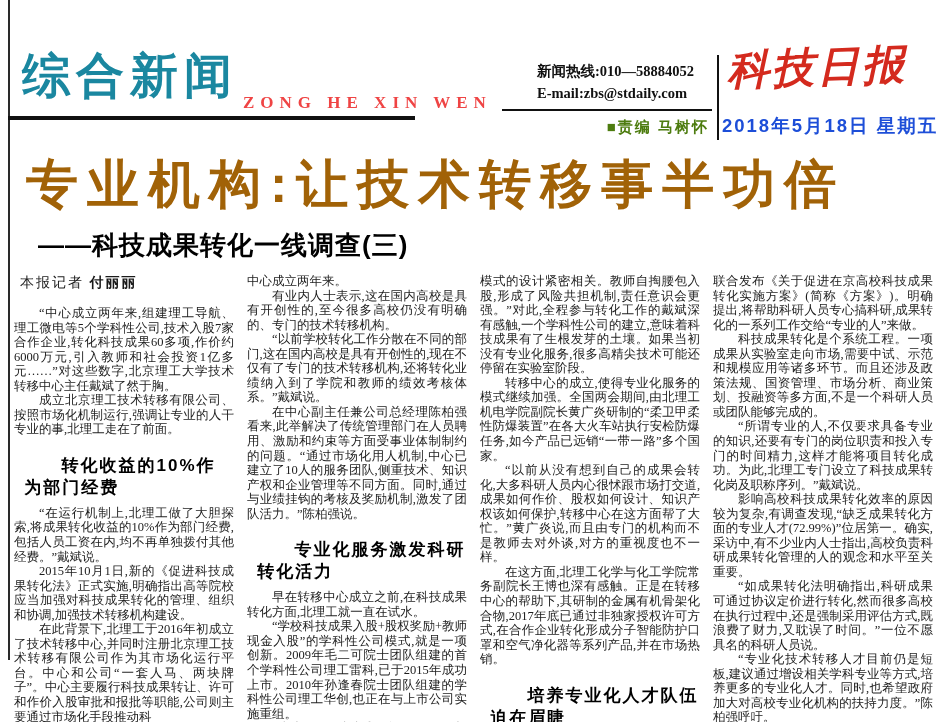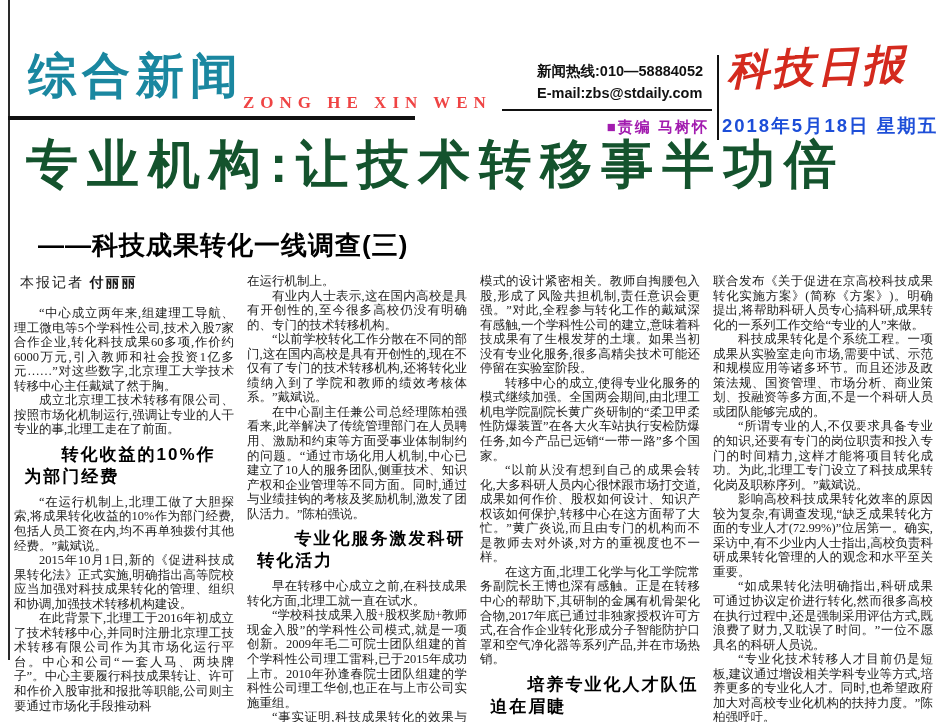"综合新闻" .banner-title { left: 28px -> 22px }
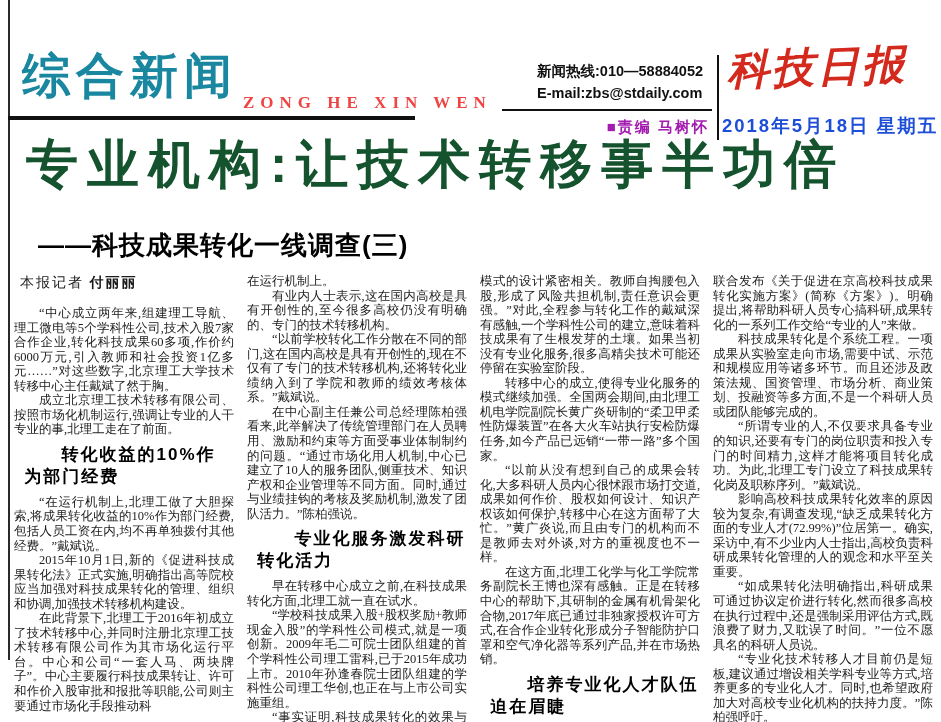"新闻热线:010—58884052" .hotline-block { font-family: Liberation Sans, sans-serif -> Liberation Serif, serif }
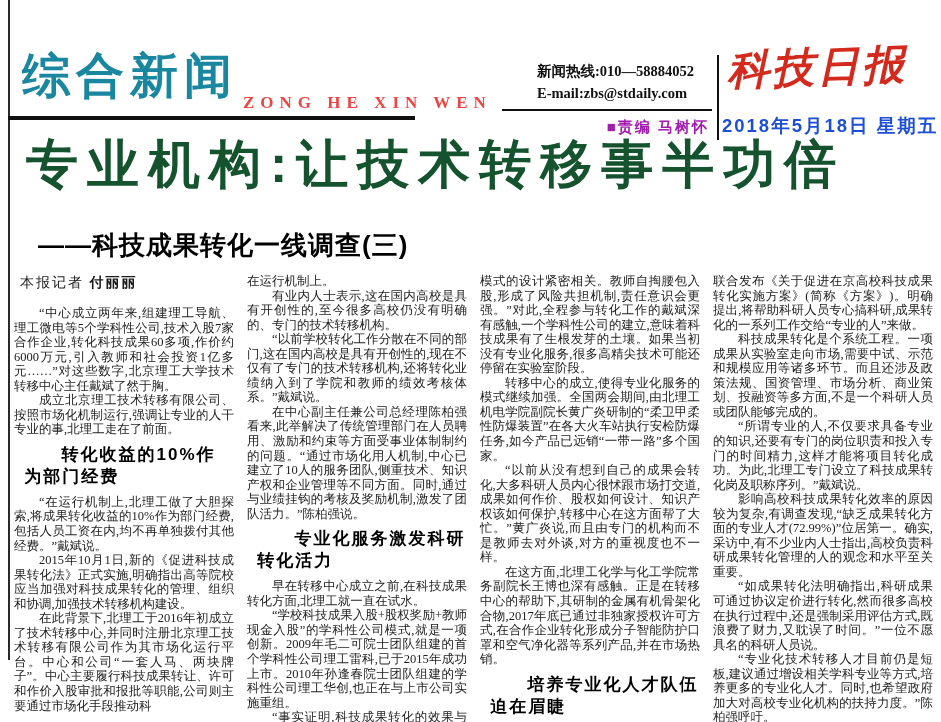"■责编 马树怀" .editor-line { color: #a21caf -> #4d7c0f }
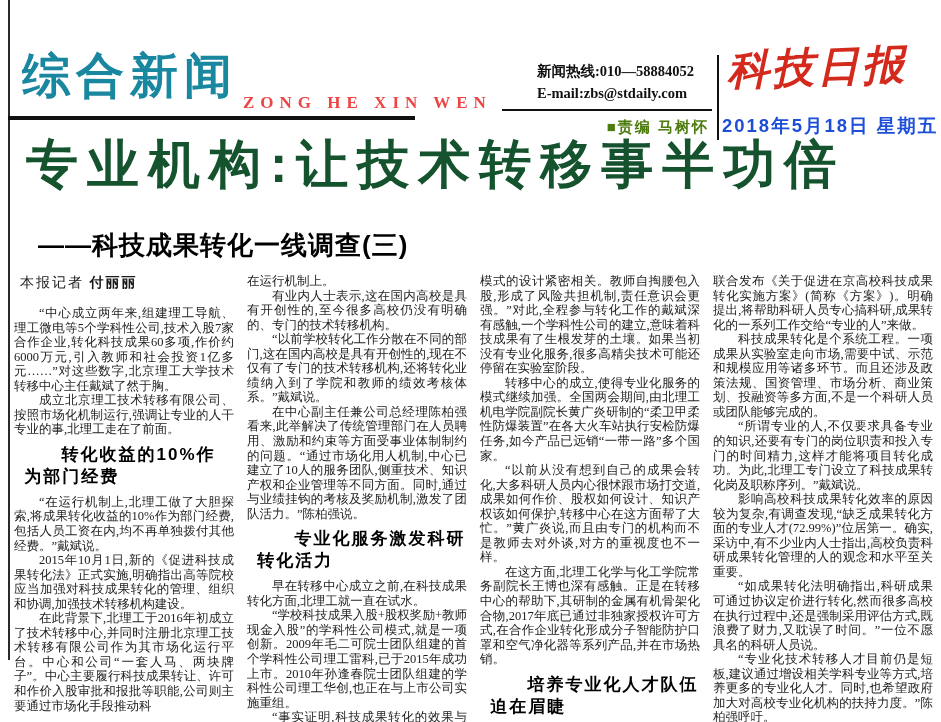"专业机构:让技术转移事半功倍" .headline { color: #14532d -> #a16207; top: 136px -> 156px }
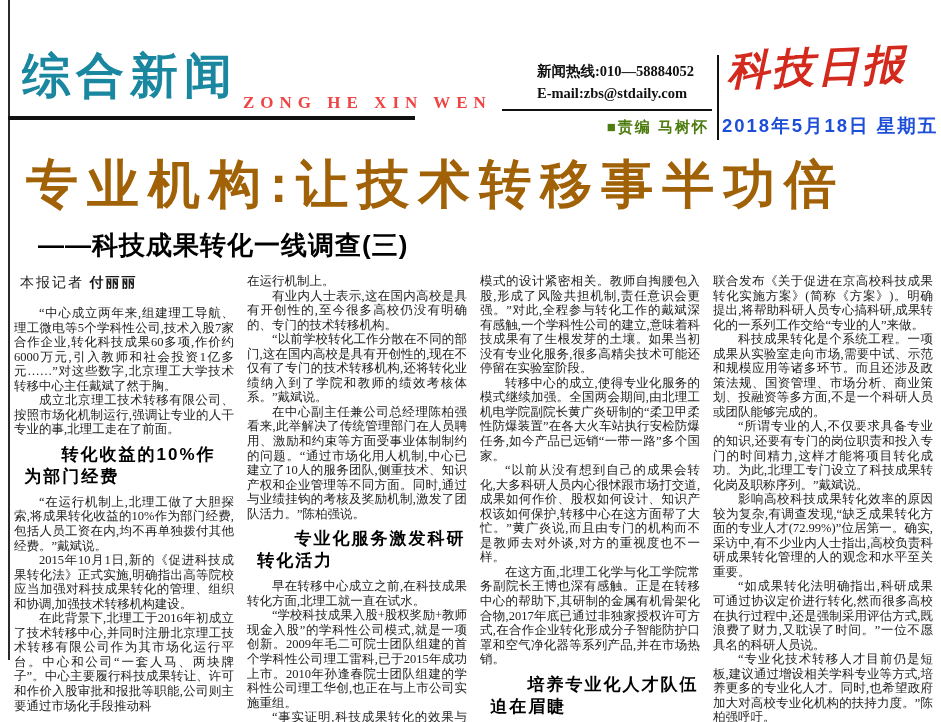"在运行机制上。" p.para { text: 在运行机制上 -> 中心成立两年来 }
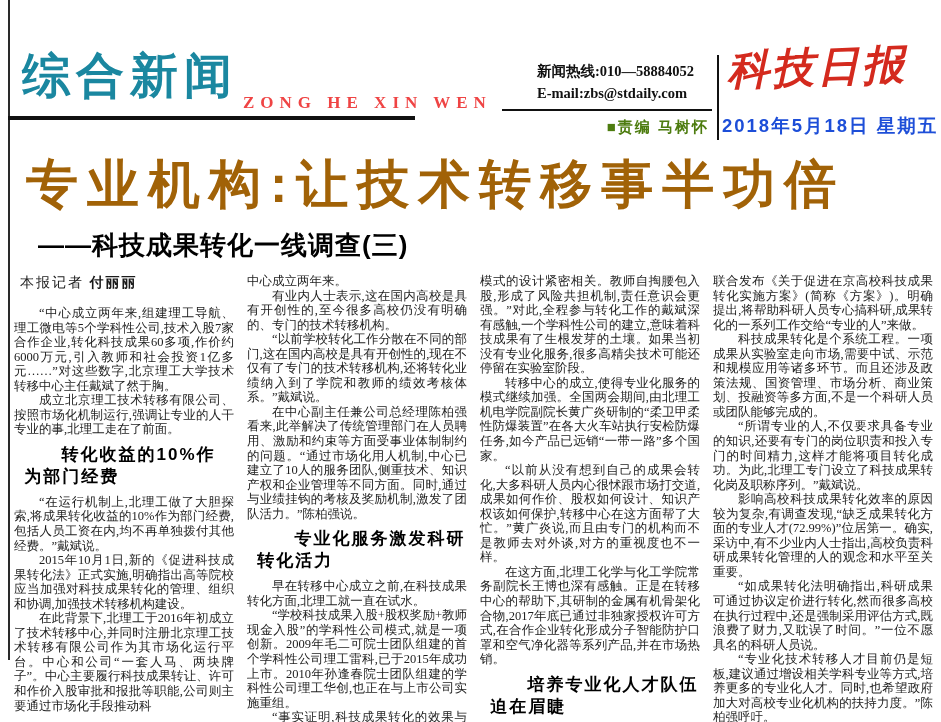"转化收益的10%作为部门经费" .sub-head { margin: 7px 0 7px -> 18px 0 7px }
